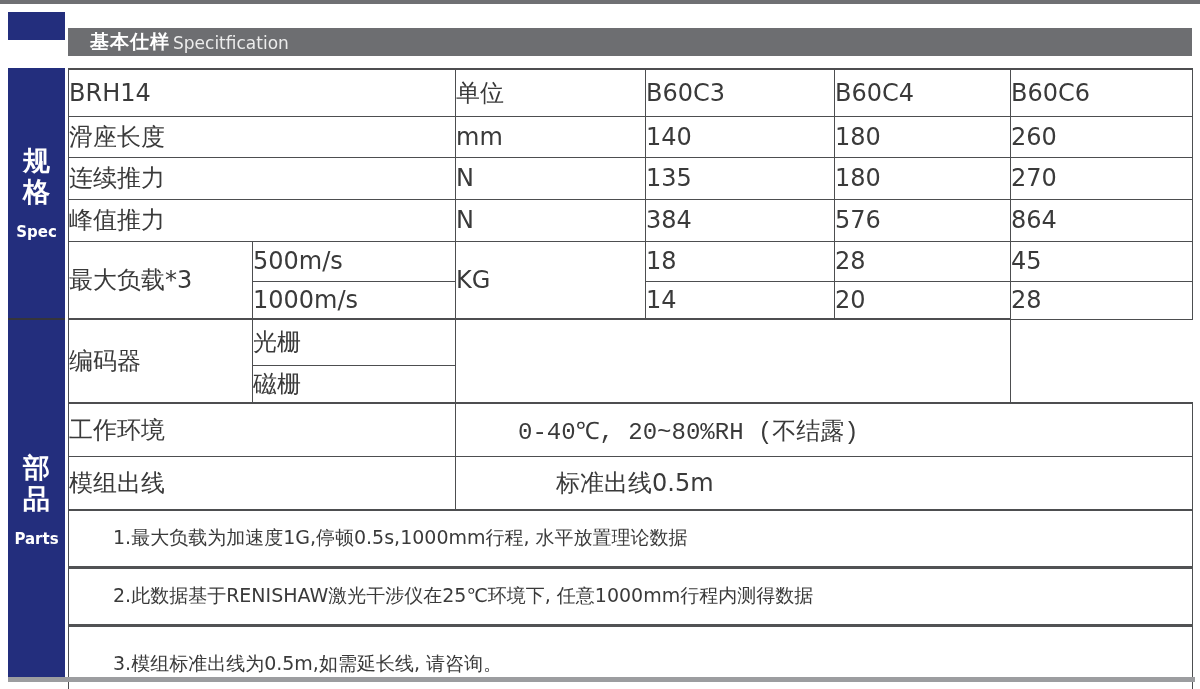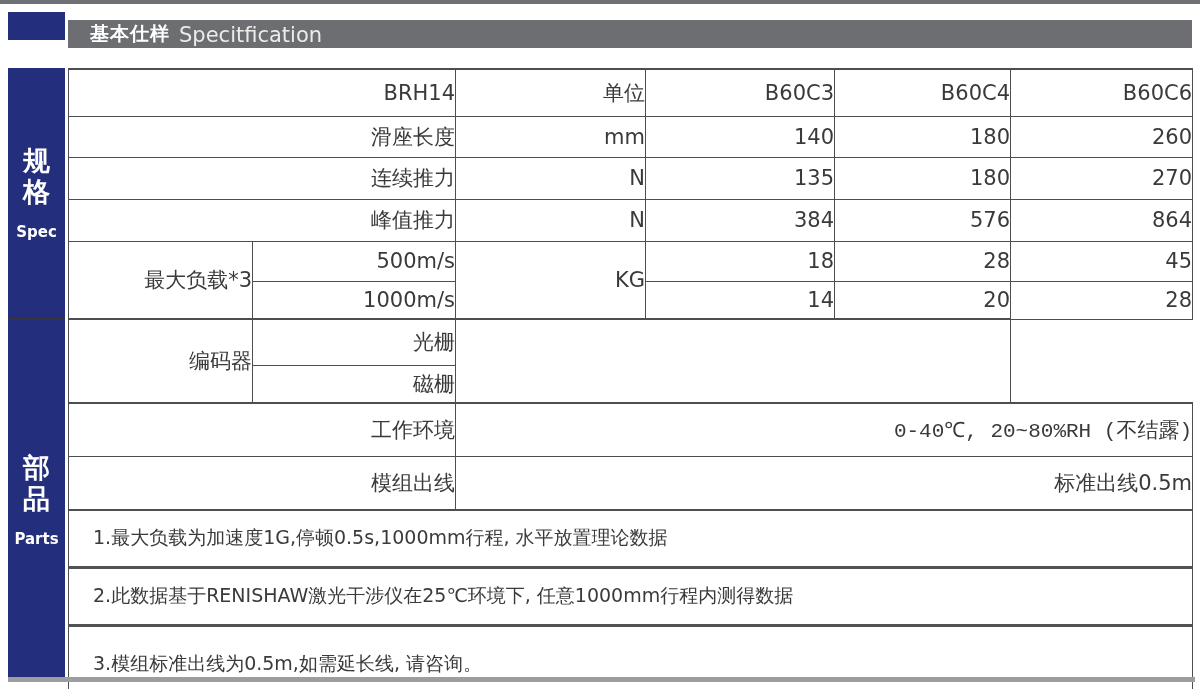"基本仕样" .title-bar { top: 20px -> 28px }
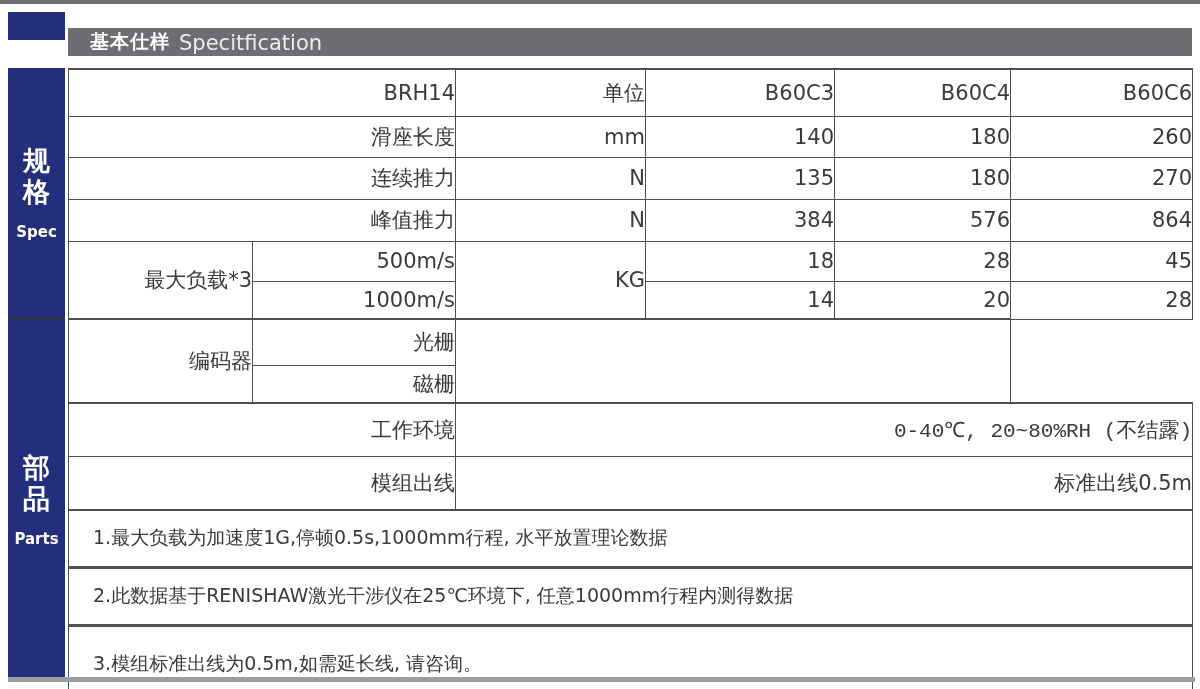"Specitfication" .title-en { font-size: 21px -> 17px; margin-left: 9px -> 3px }
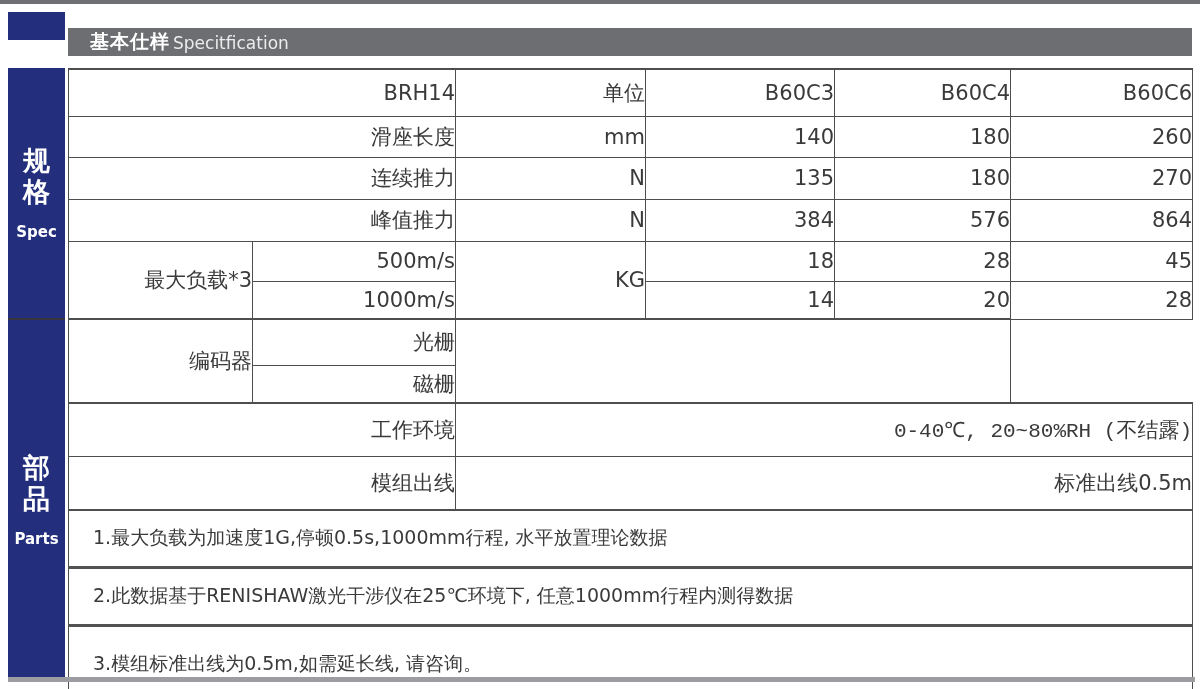"BRH14" table.spec td { font-size: 21px -> 24px; text-align: right -> left }
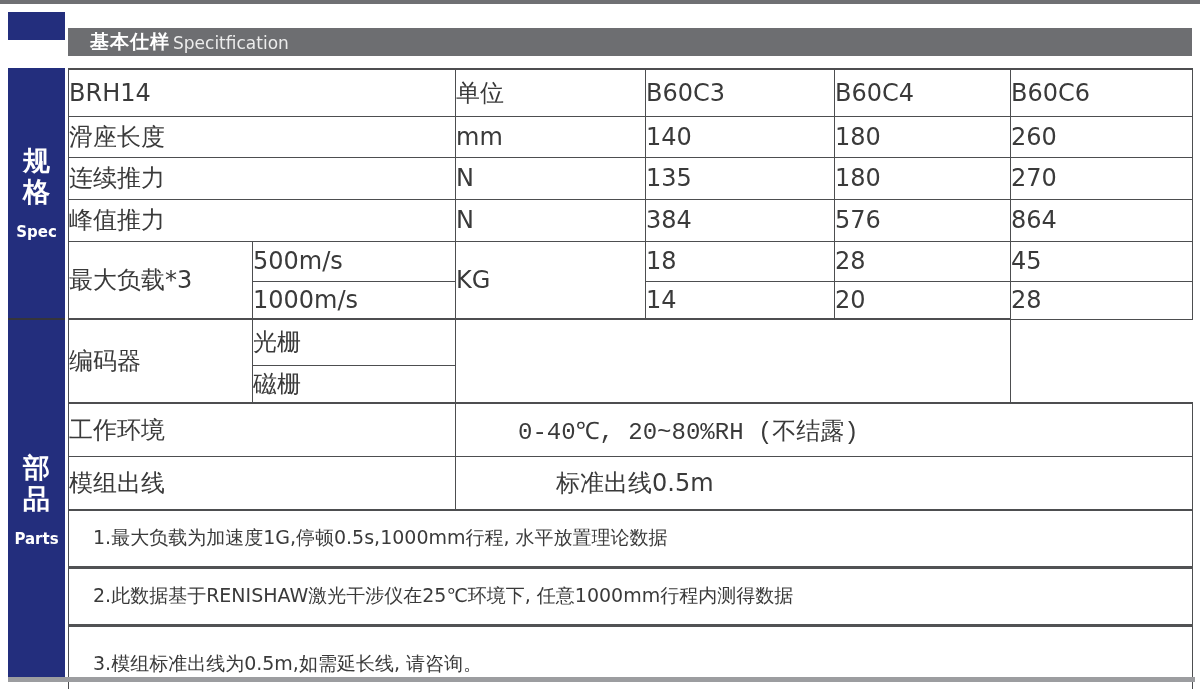"1.最大负载为加速度1G,停顿0.5s,1000mm行程, 水平放置理论数据" tr.note td { padding-left: 24px -> 44px }
